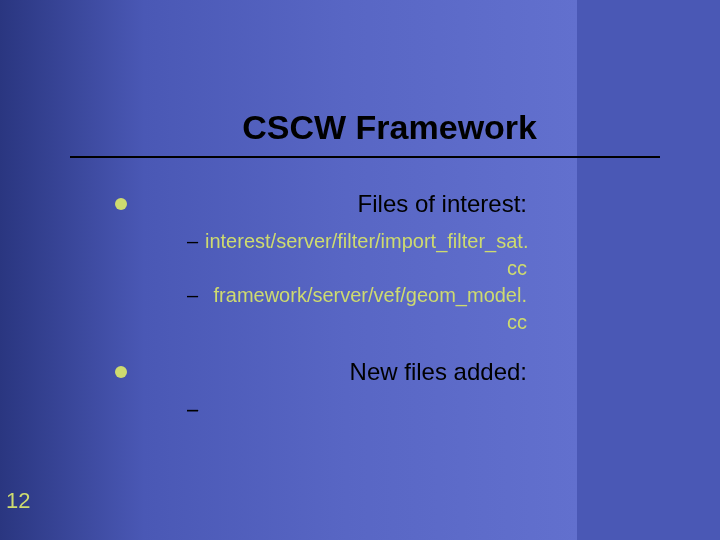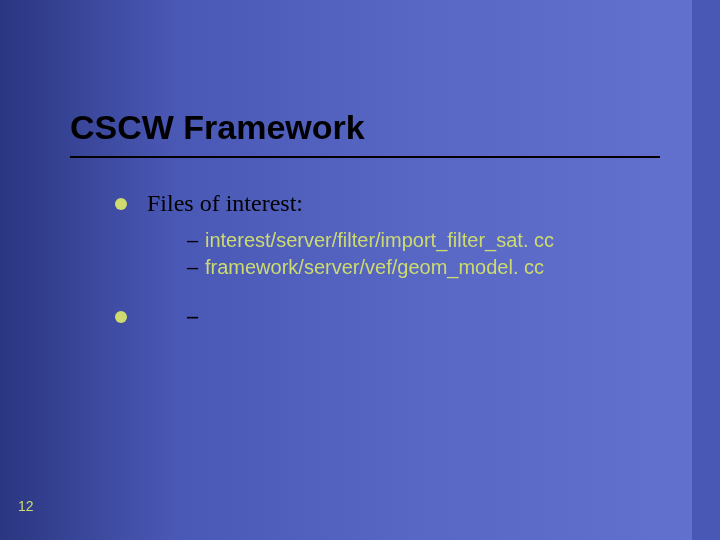"CSCW Framework" .slide { text-align: none -> right; width: 692px -> 577px }
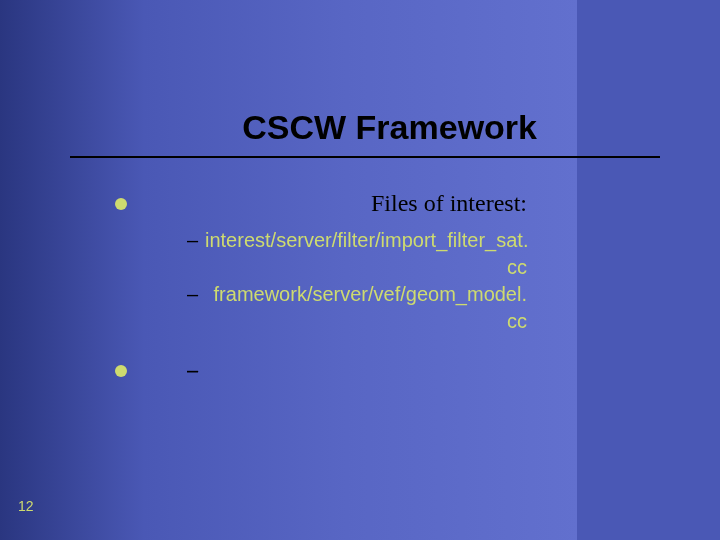"Files of interest:" .l1 { font-family: Liberation Serif, serif -> none }
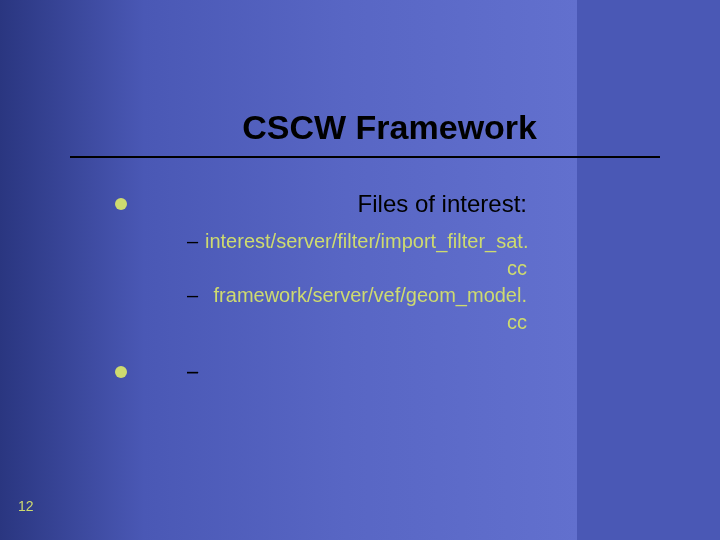"New files added:" span { html: none -> <span>New files added:</span> }
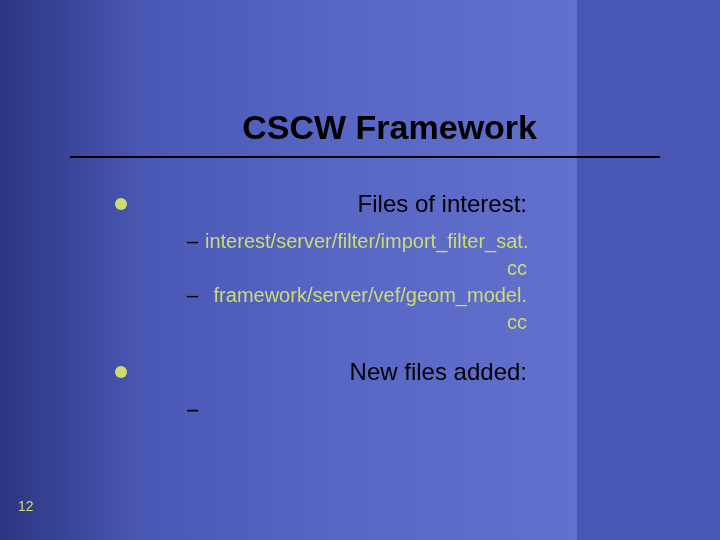"12" .pagenum { font-size: 14px -> 22px; left: 18px -> 6px }
